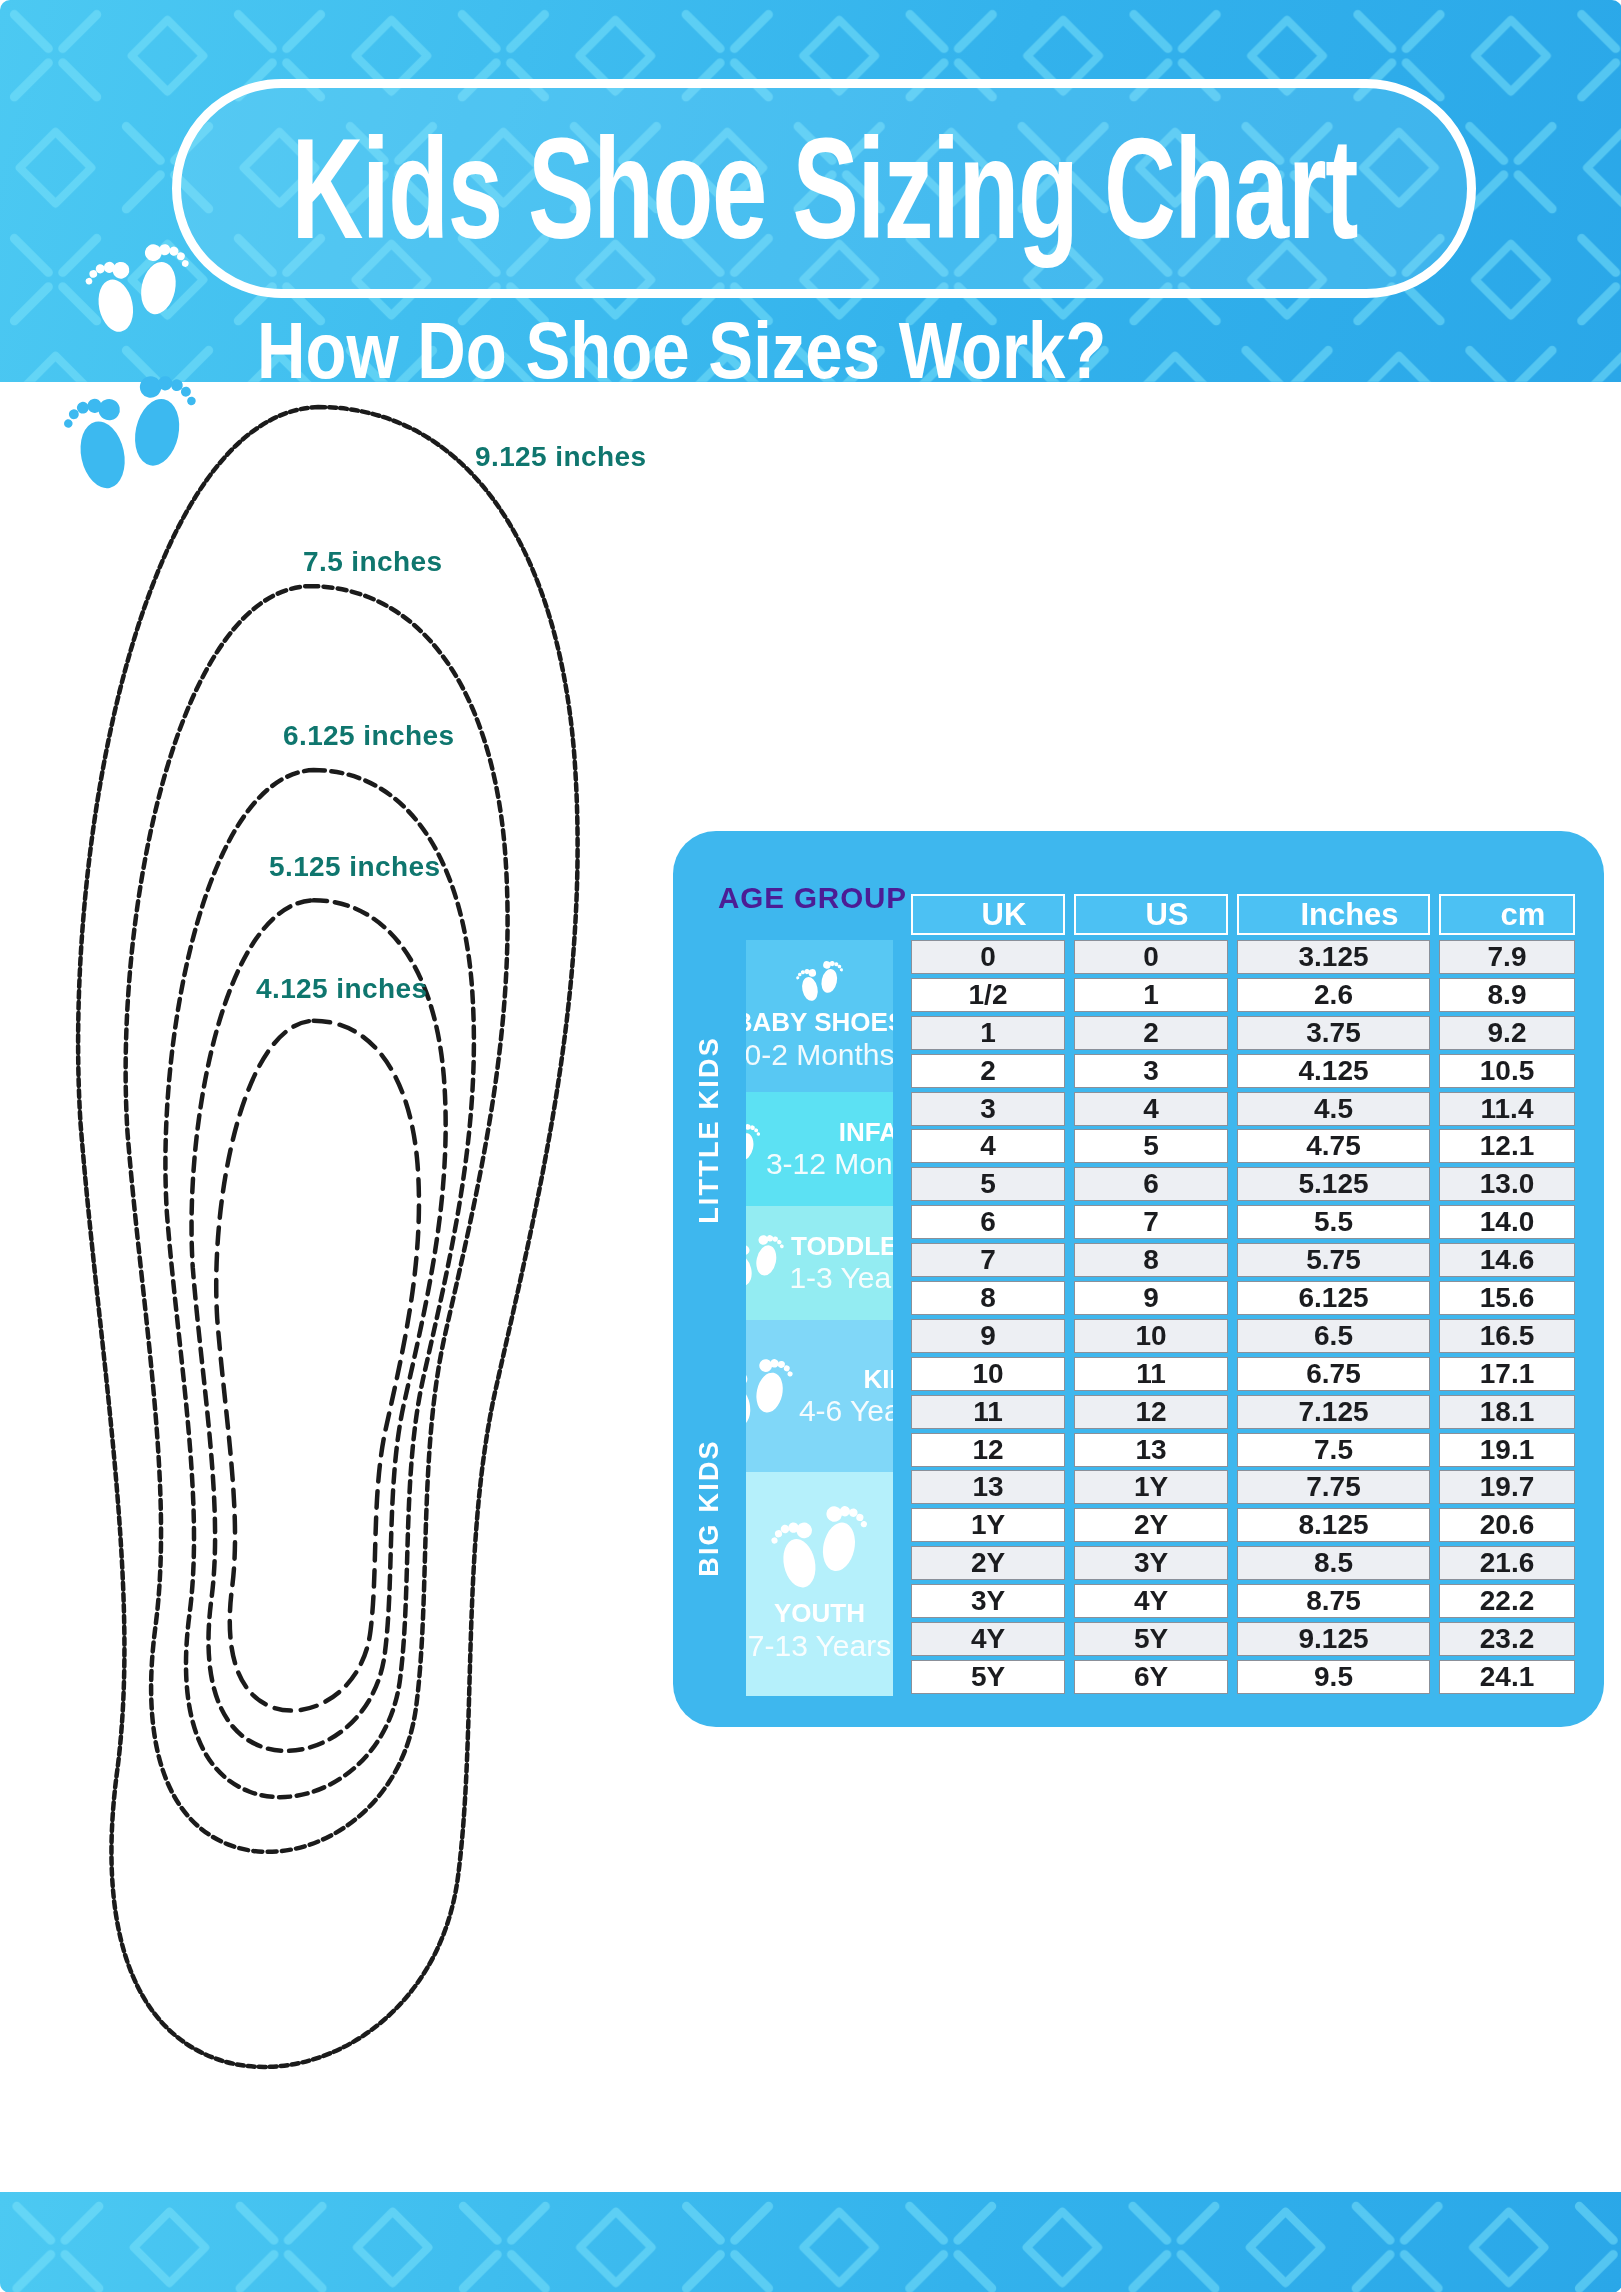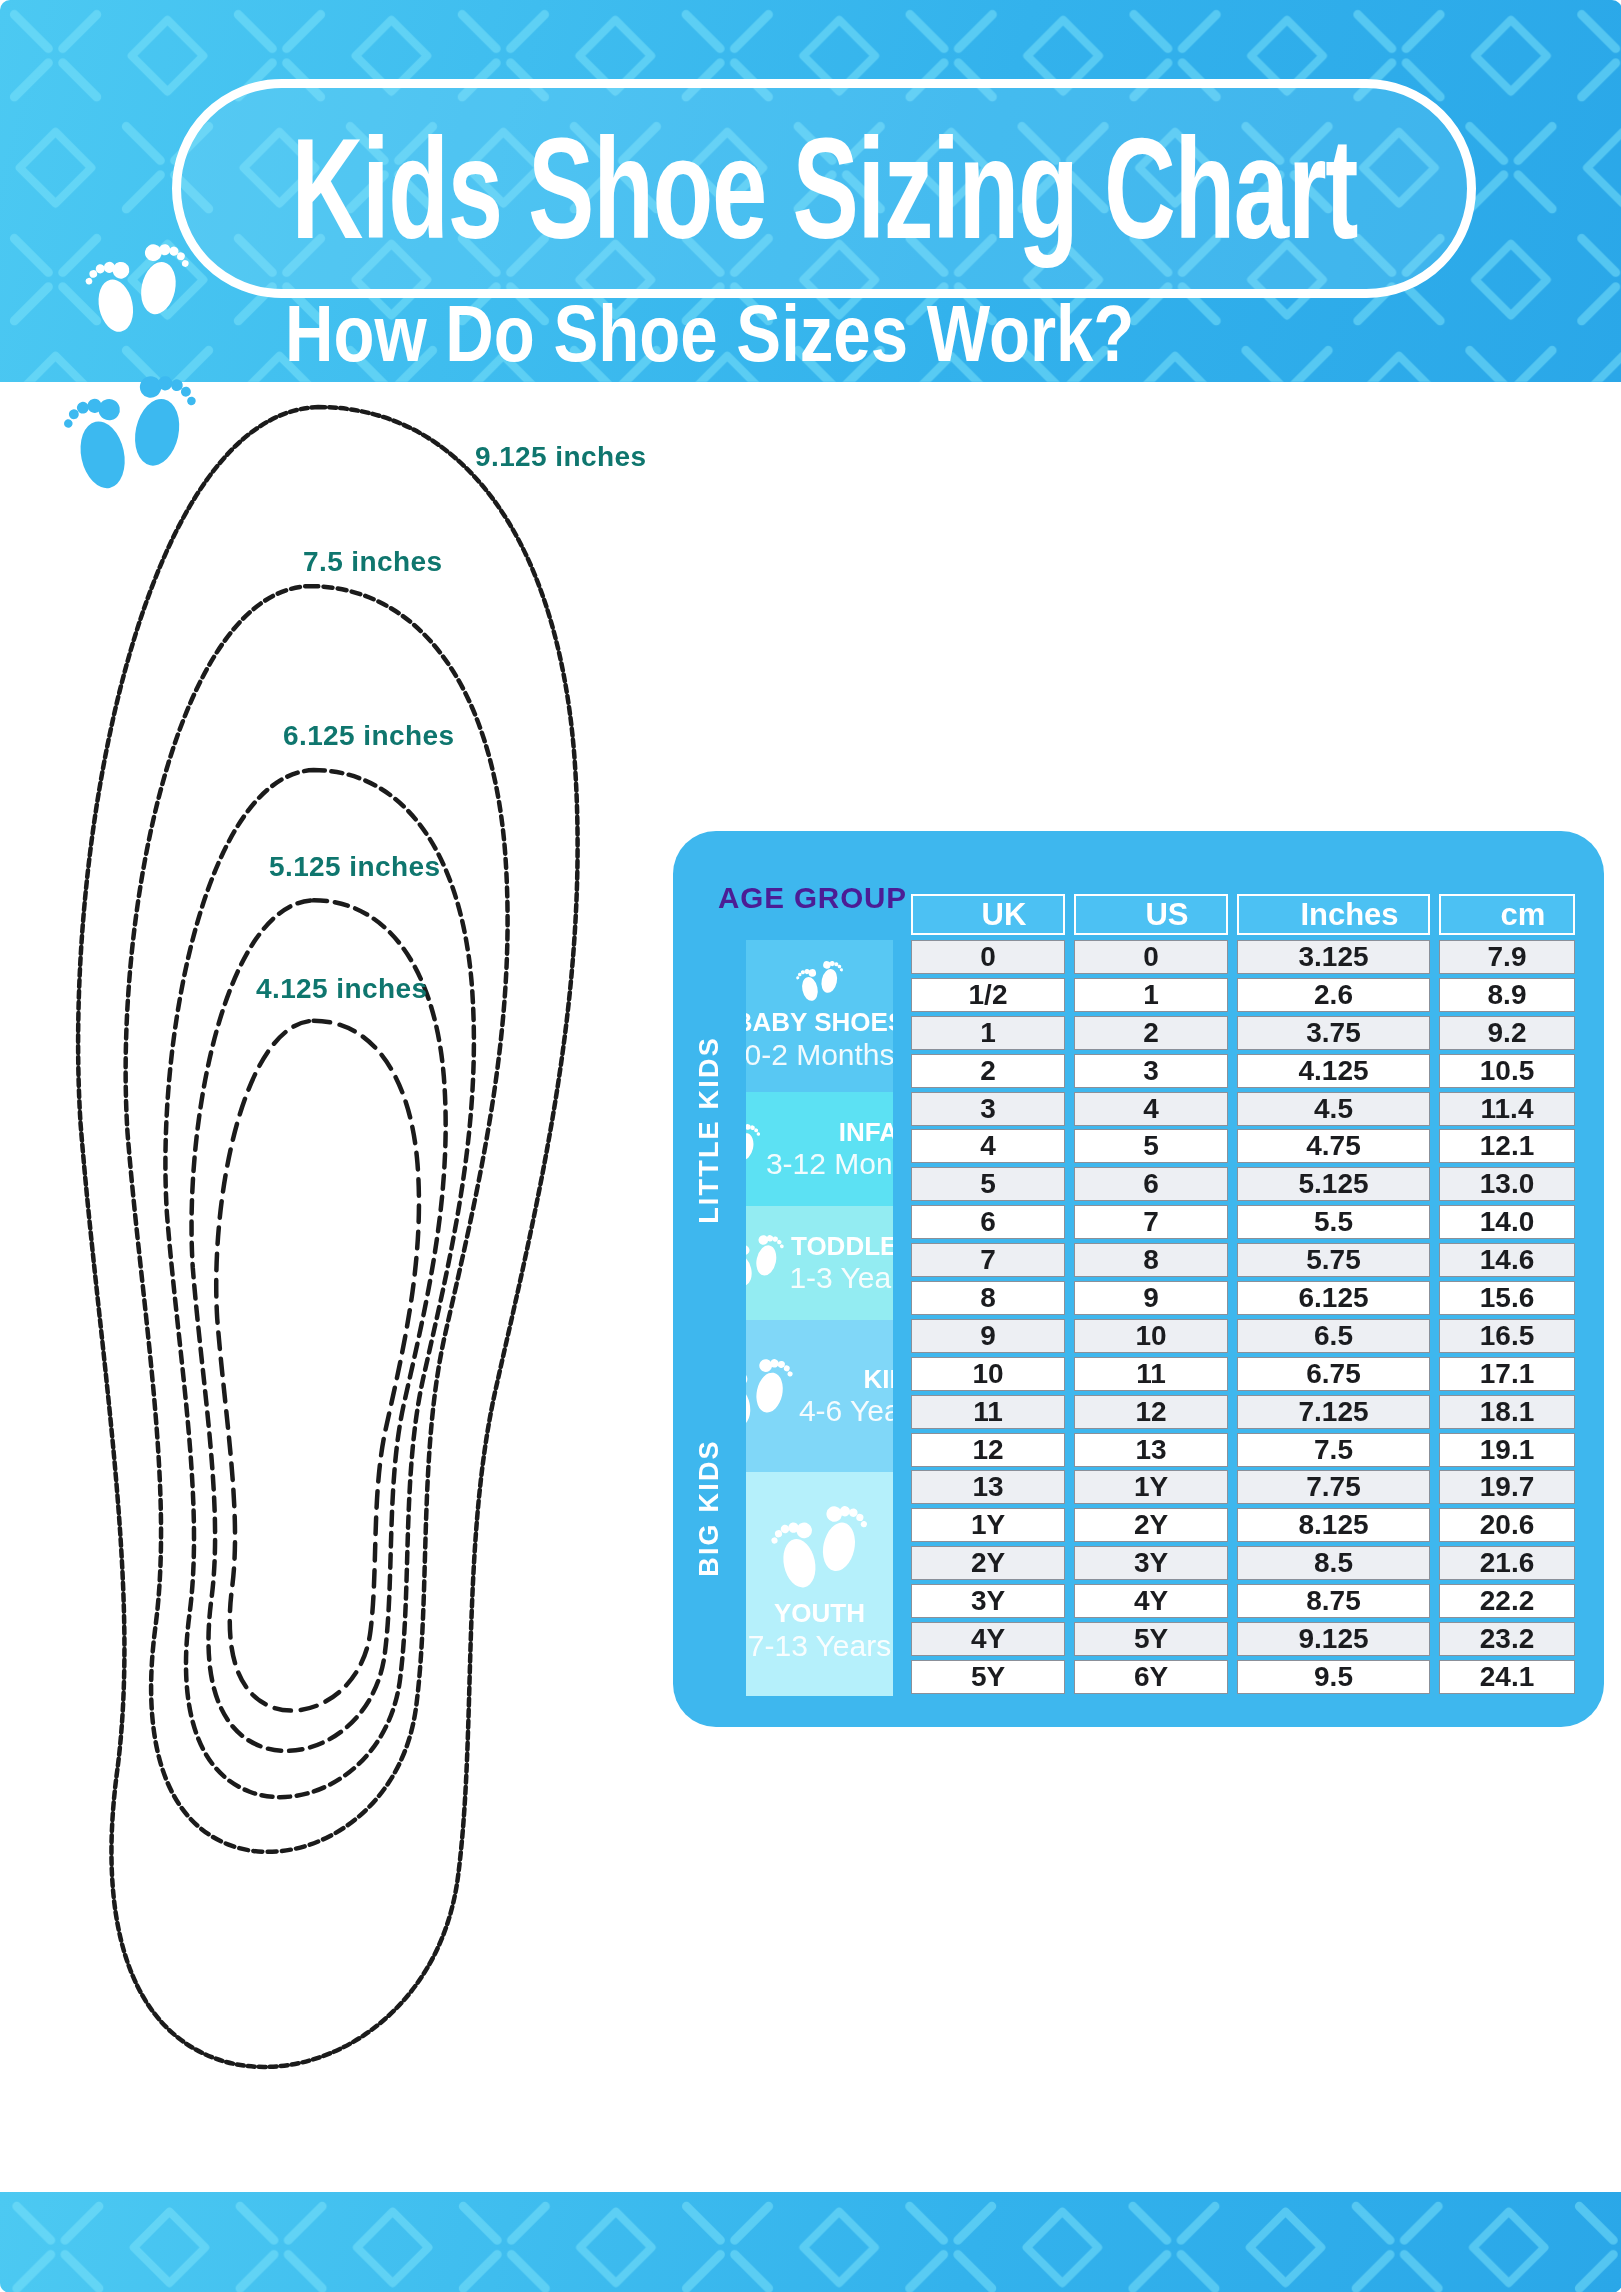"How Do Shoe Sizes Work?" .subtitle-wrap { margin-left: 28px -> none; top: 288px -> 305px }
